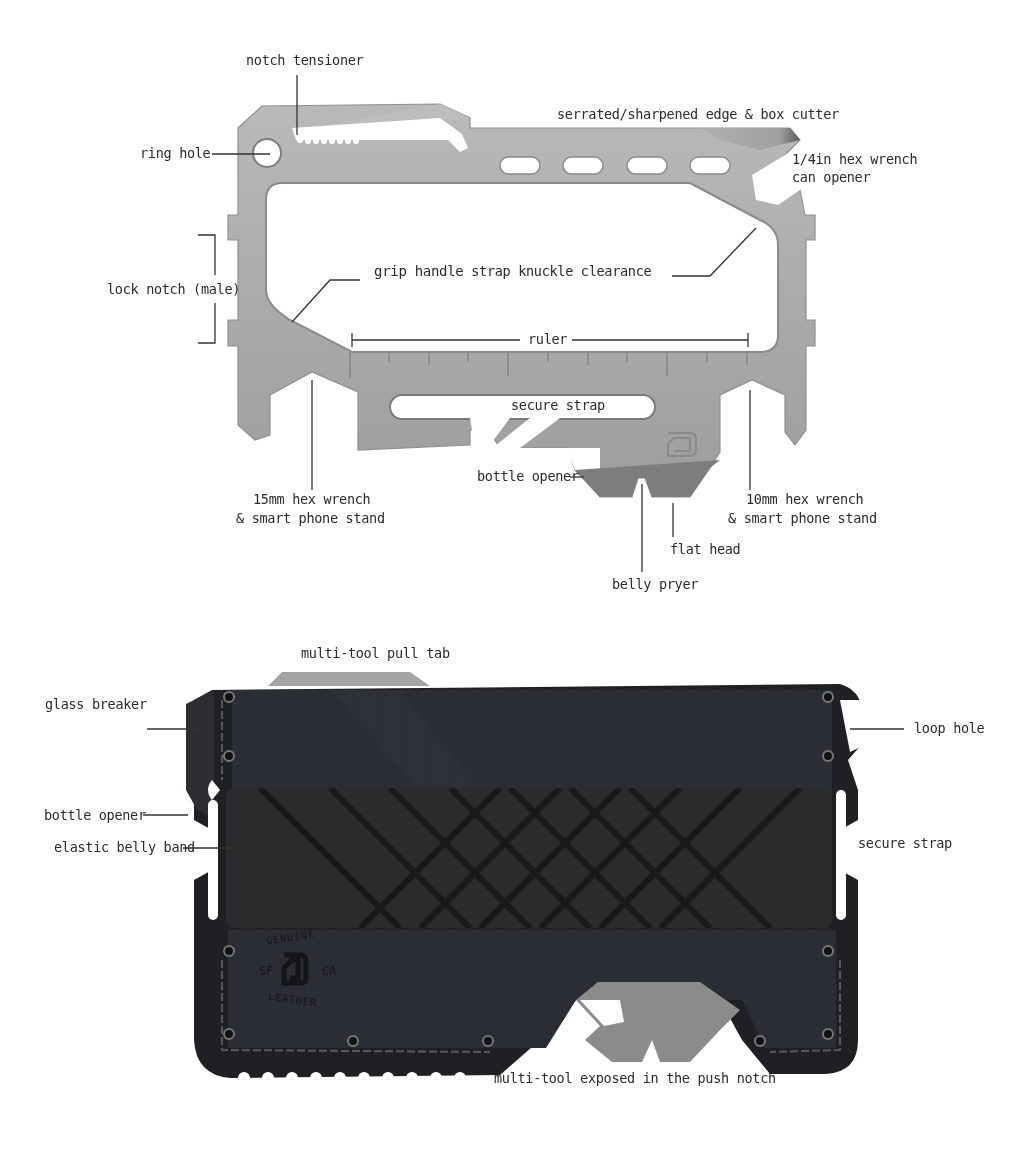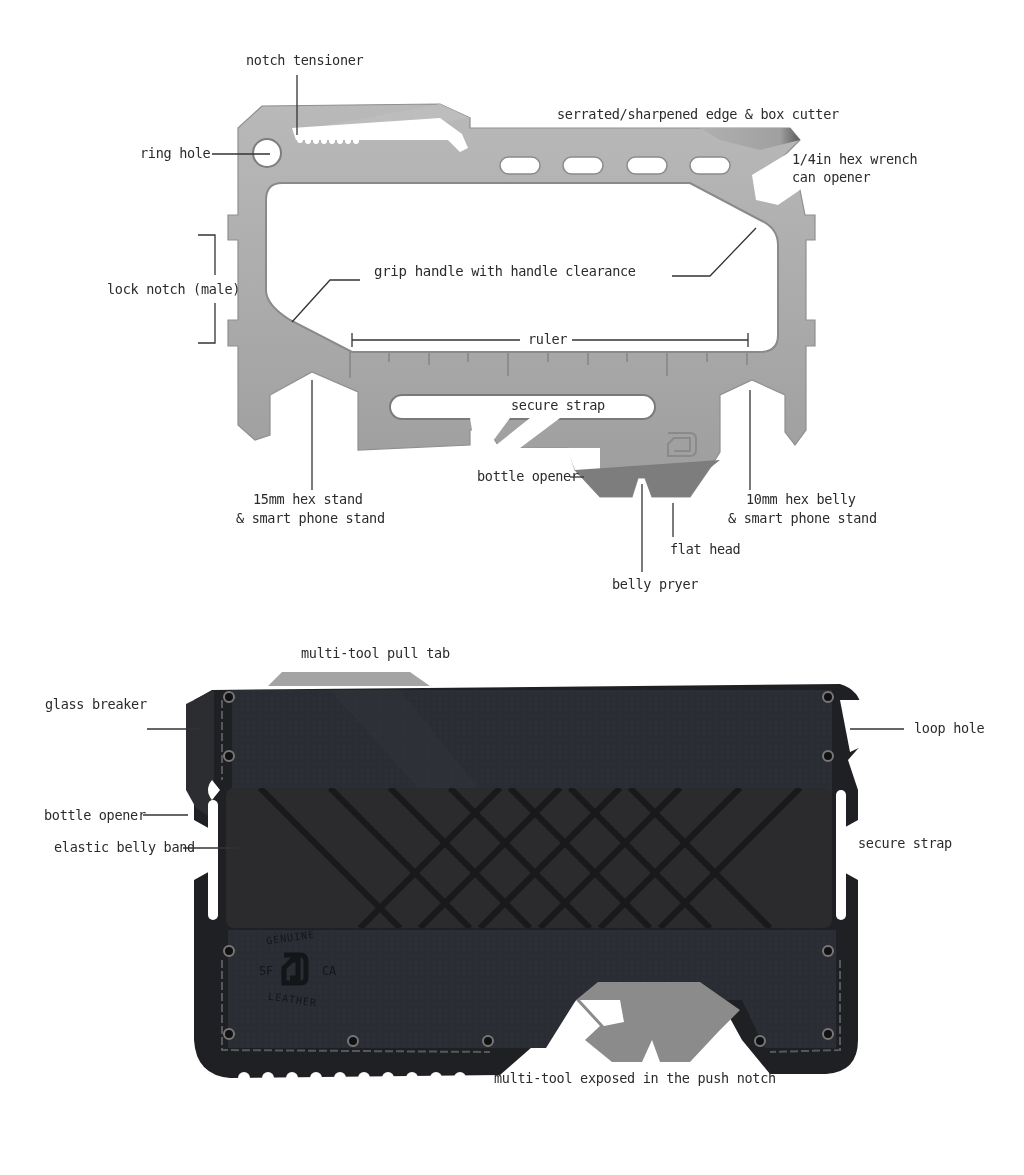"with handle clearance" span.small { text: with handle -> strap knuckle }
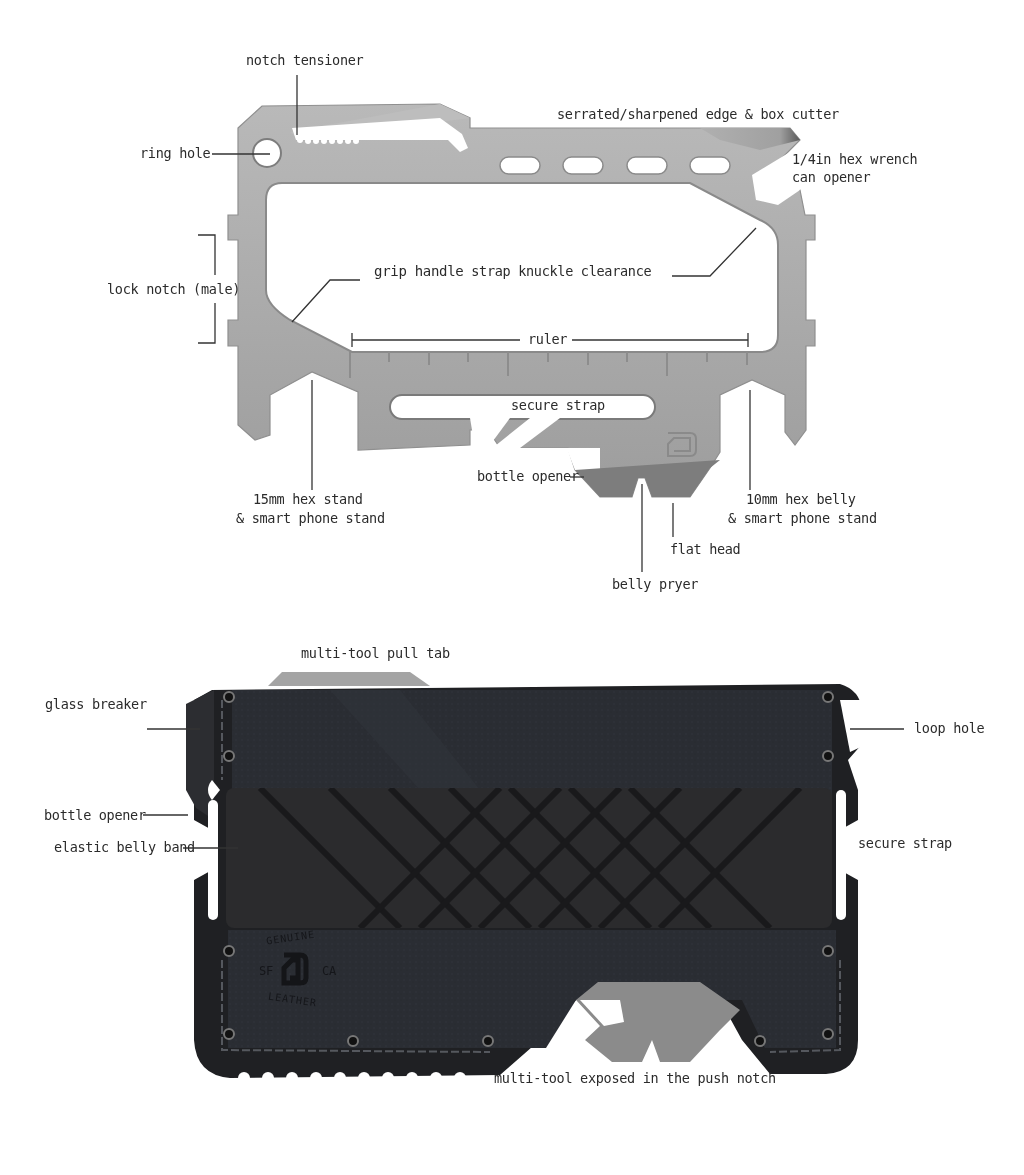"15mm hex stand" div.lbl { text: stand -> wrench }
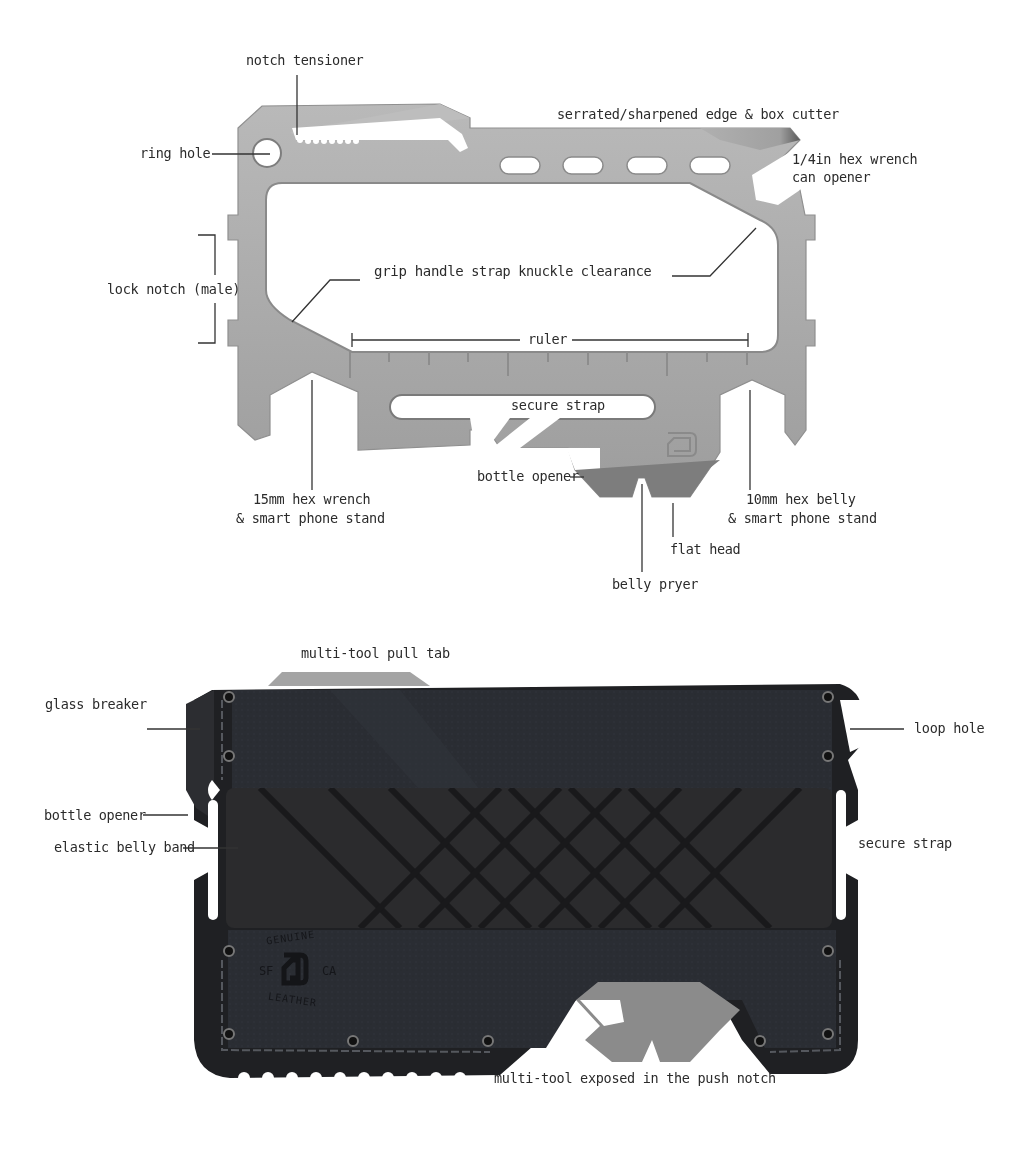"10mm hex belly" div.lbl { text: belly -> wrench }
